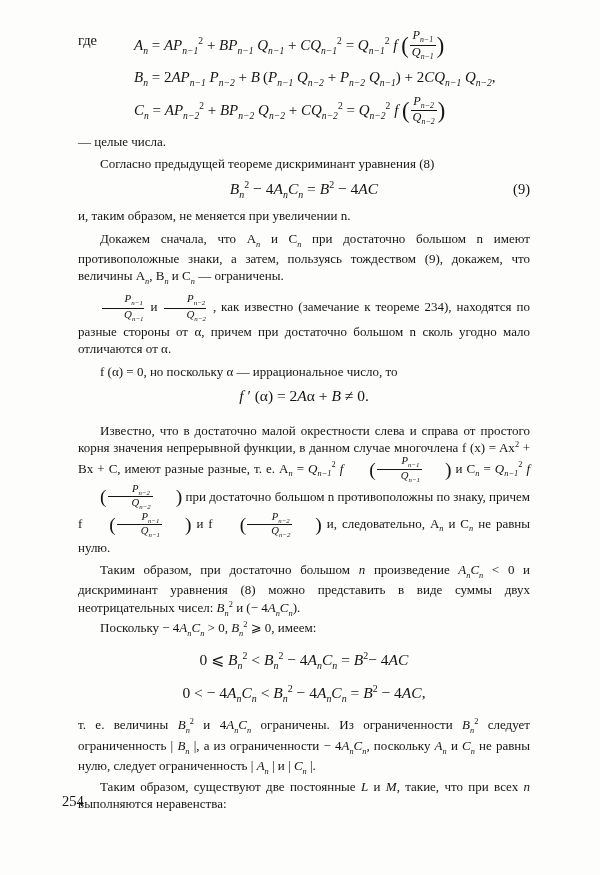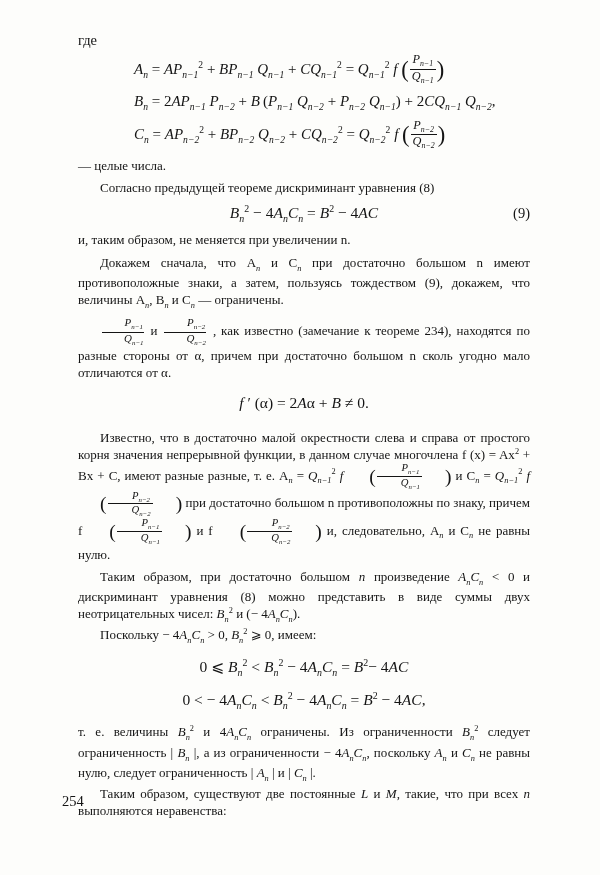"An = APn−12 + BPn−1" div.eqline { margin-top: 24px -> none }
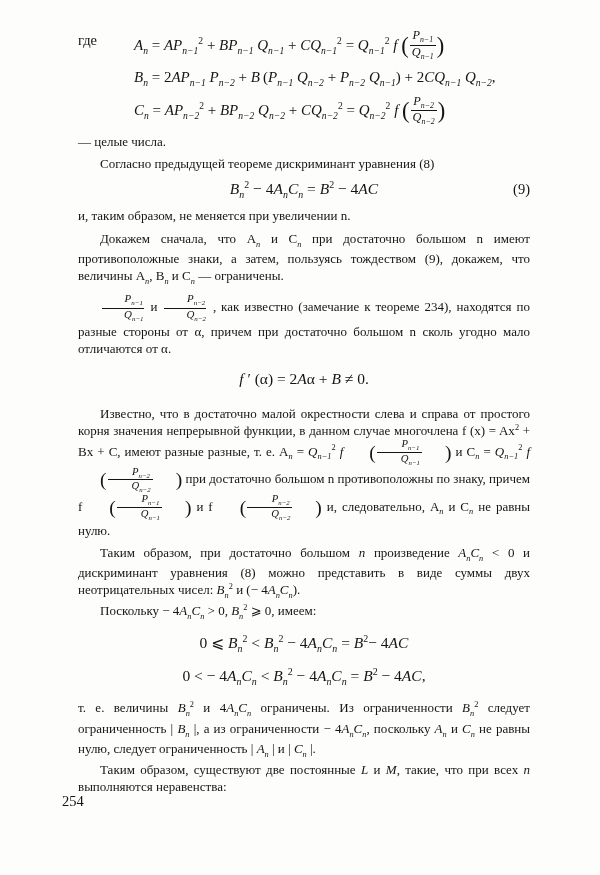"f (α) = 0, но" p.txt { html: none -> <p>f (α) = 0, но поскольку α — иррациональное число, то</p> }
